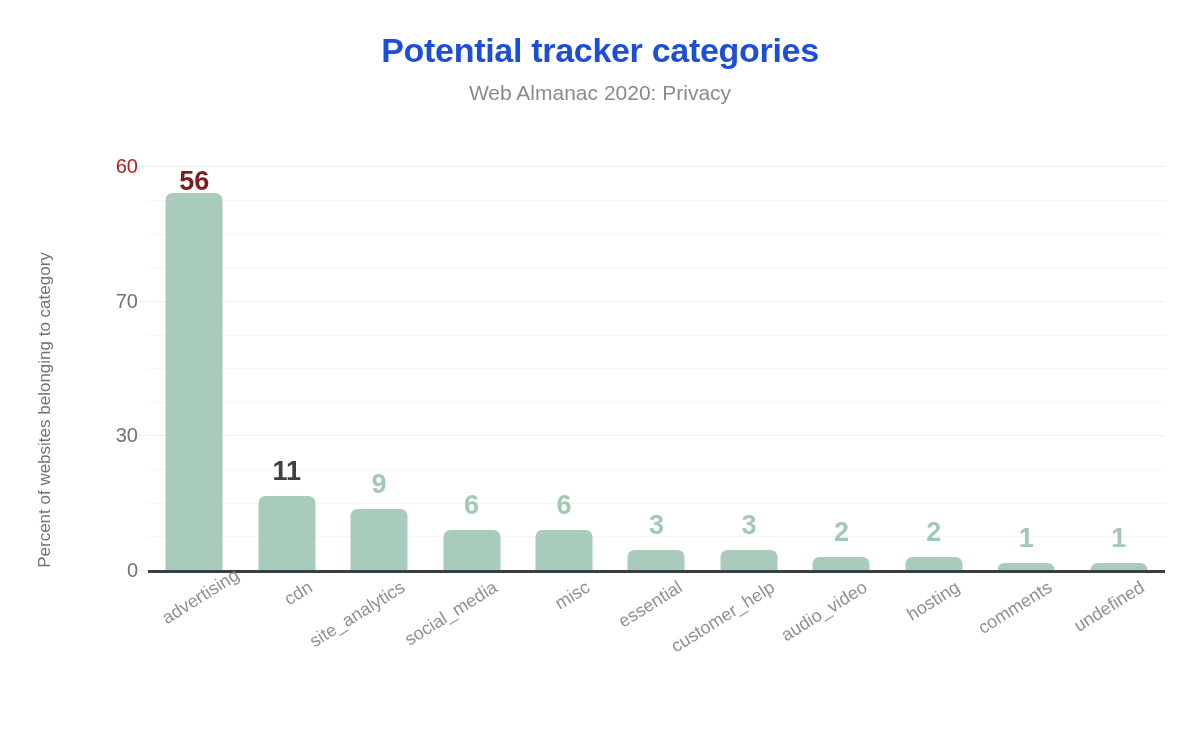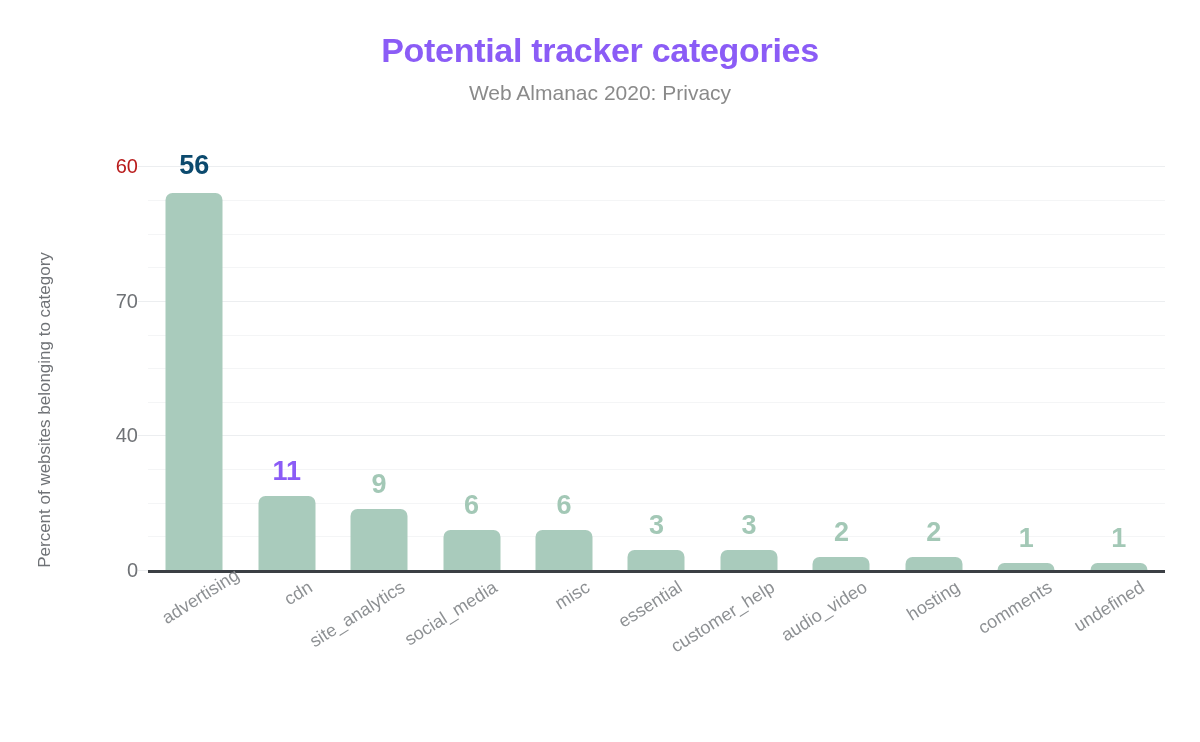"Potential tracker categories" .chart-title { color: #8b5cf6 -> #1d4ed8 }
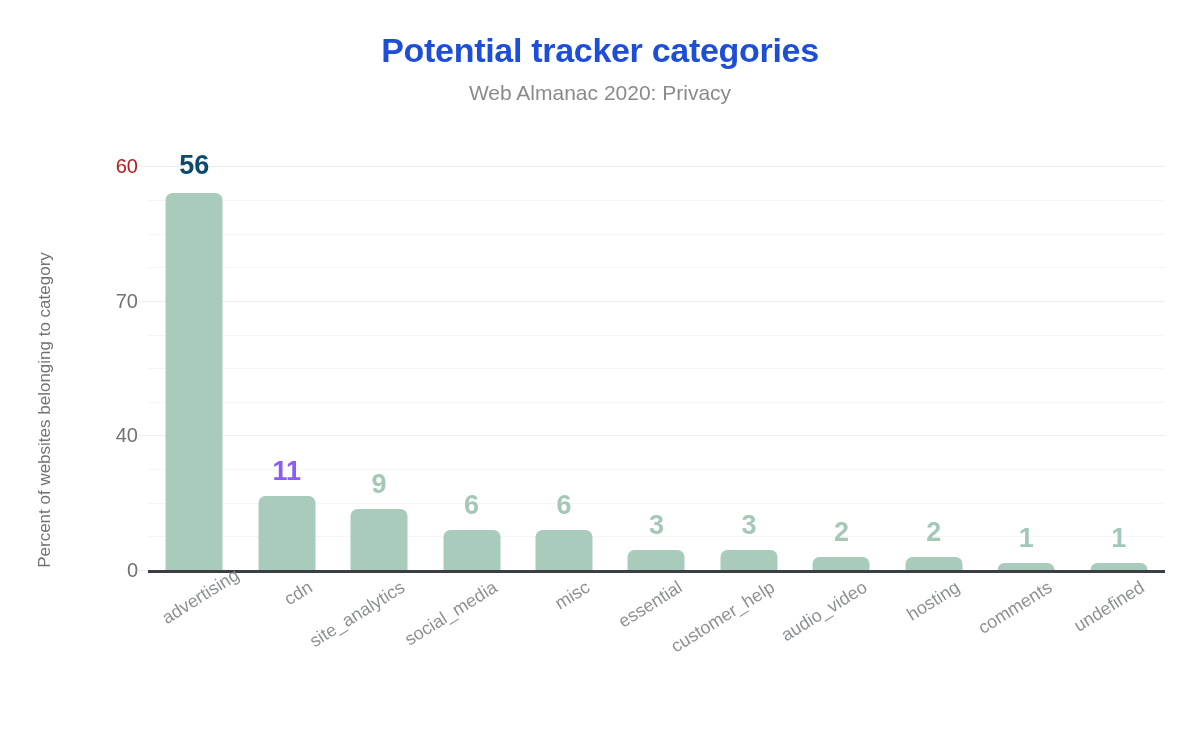"56" div.bar-value { bottom: 390px -> 374px; color: #0c4a6e -> #7f1d1d }
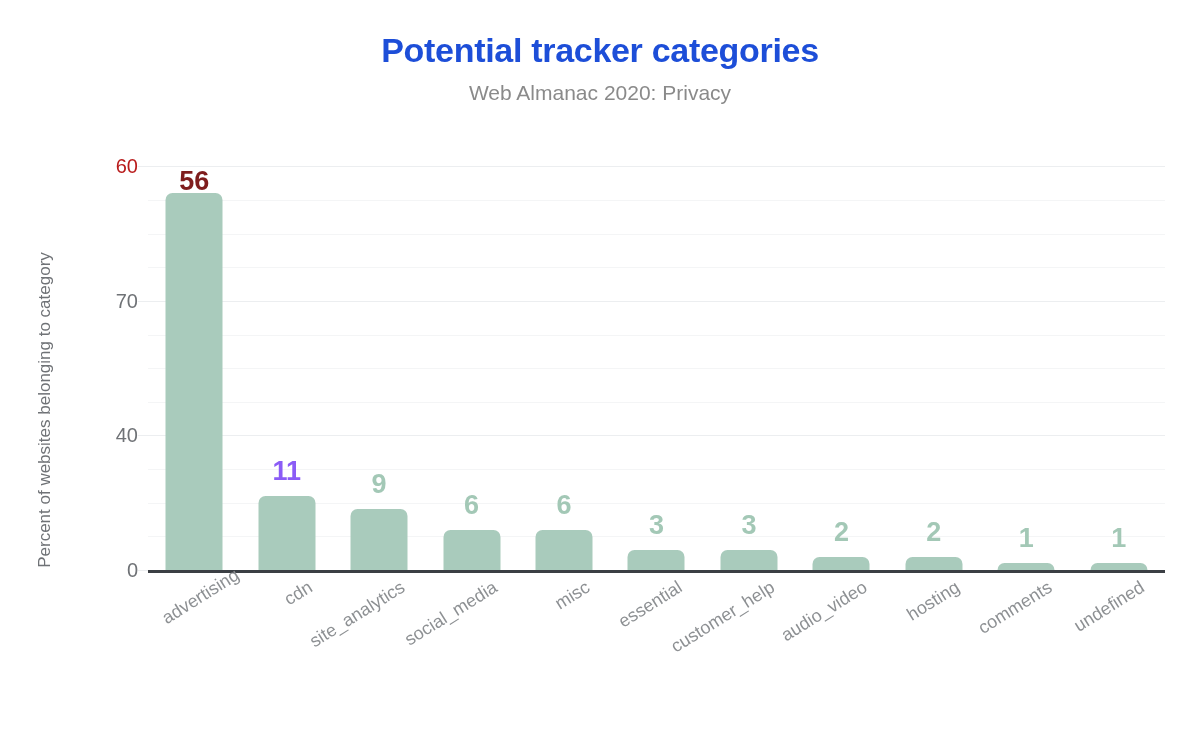"40" div.y-tick-label { text: 40 -> 30 }
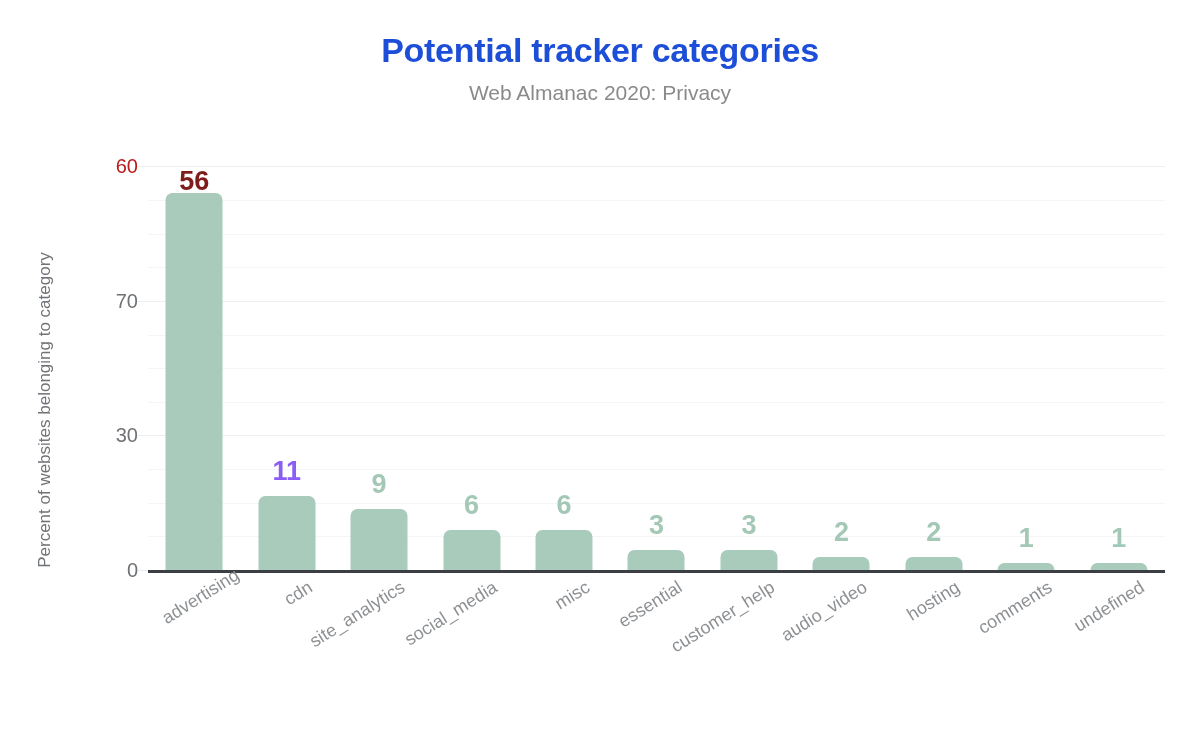"11" div.bar-value { color: #8b5cf6 -> #404040 }
